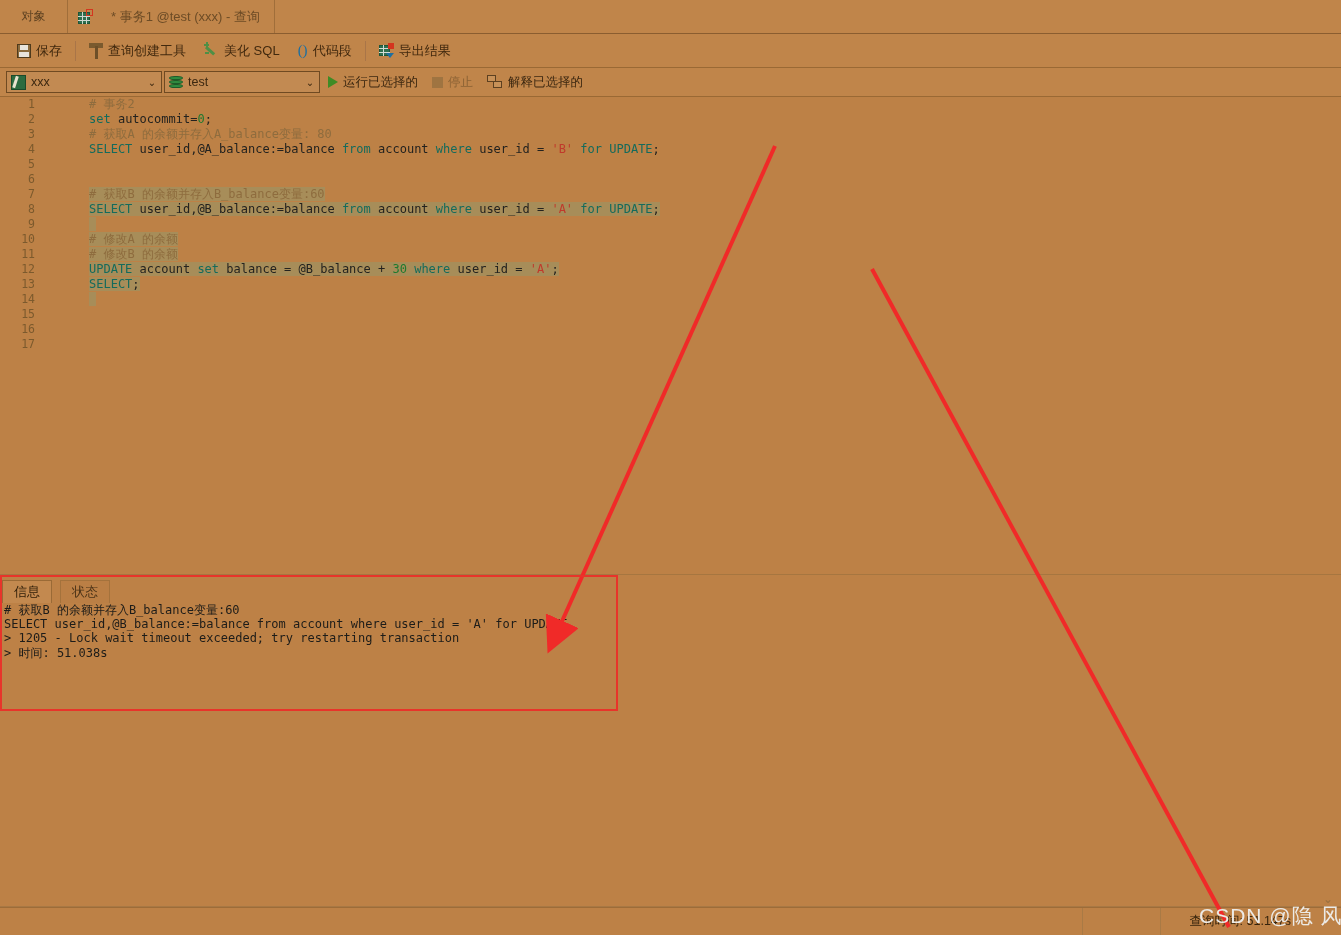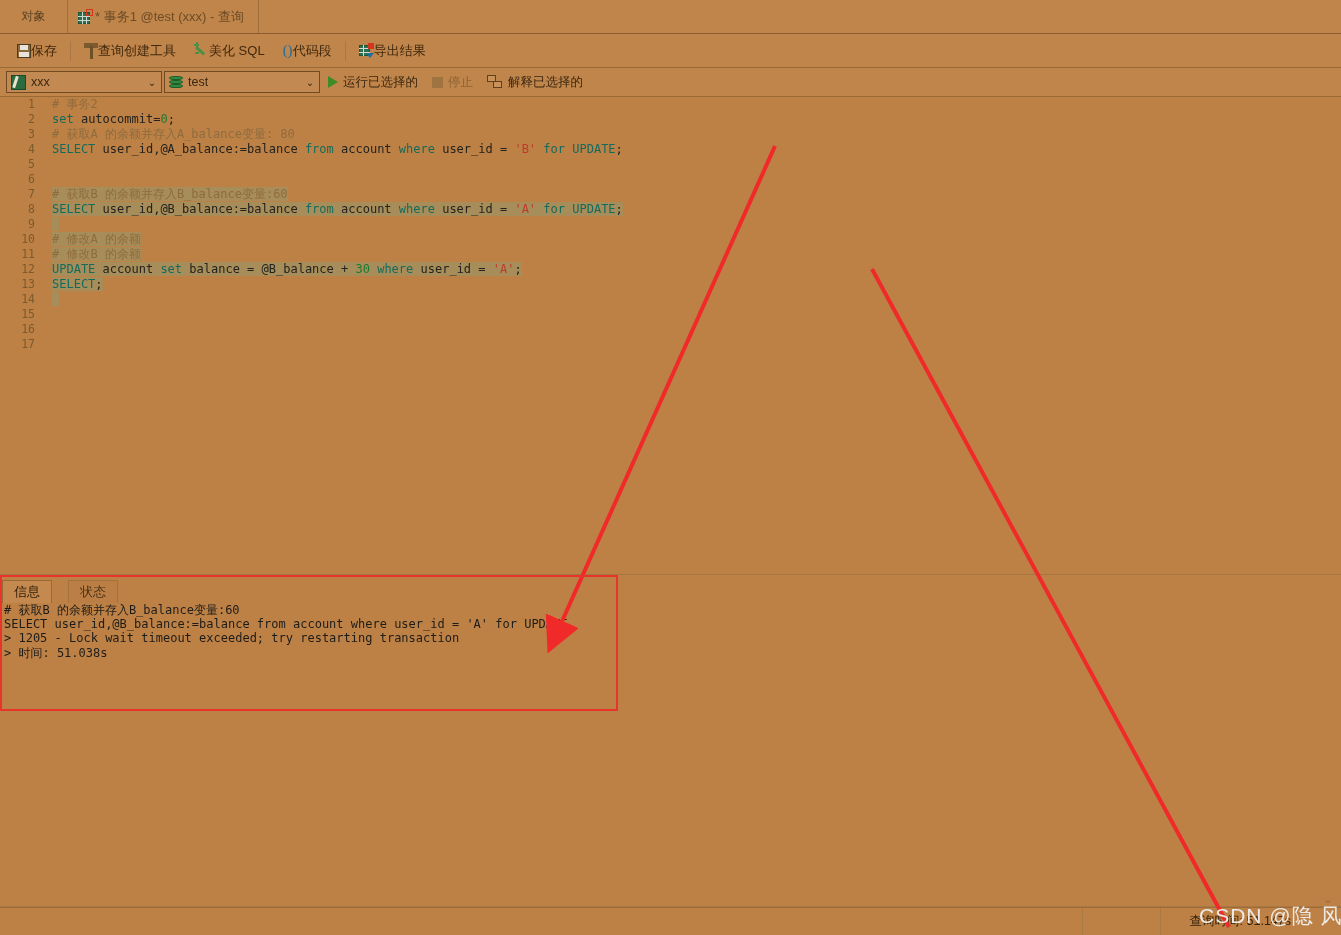"* 事务1 @test (xxx) -" .tab { gap: 2px -> 18px }
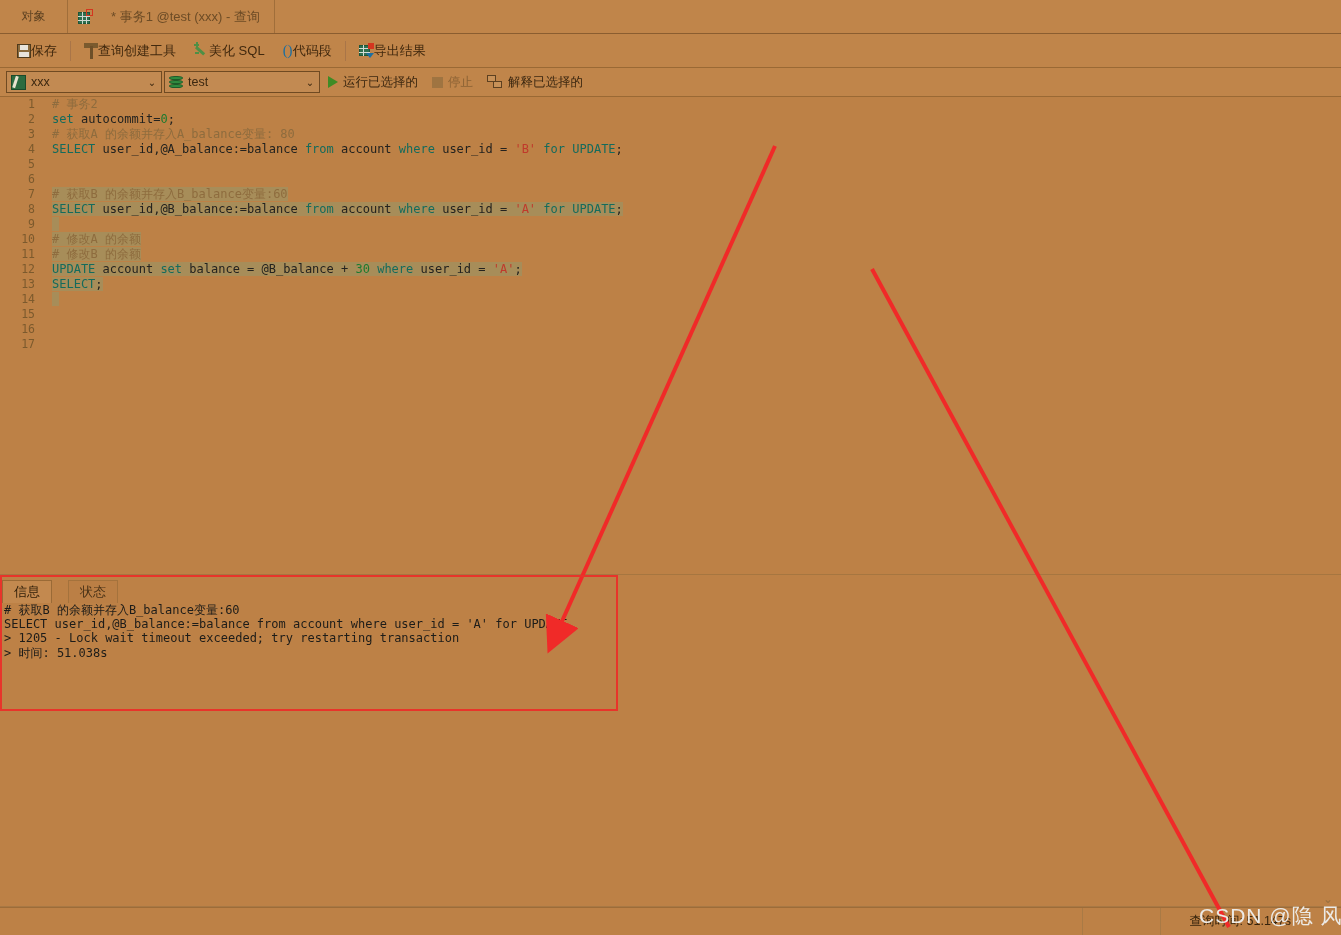"保存" .tb-btn { gap: none -> 5px }
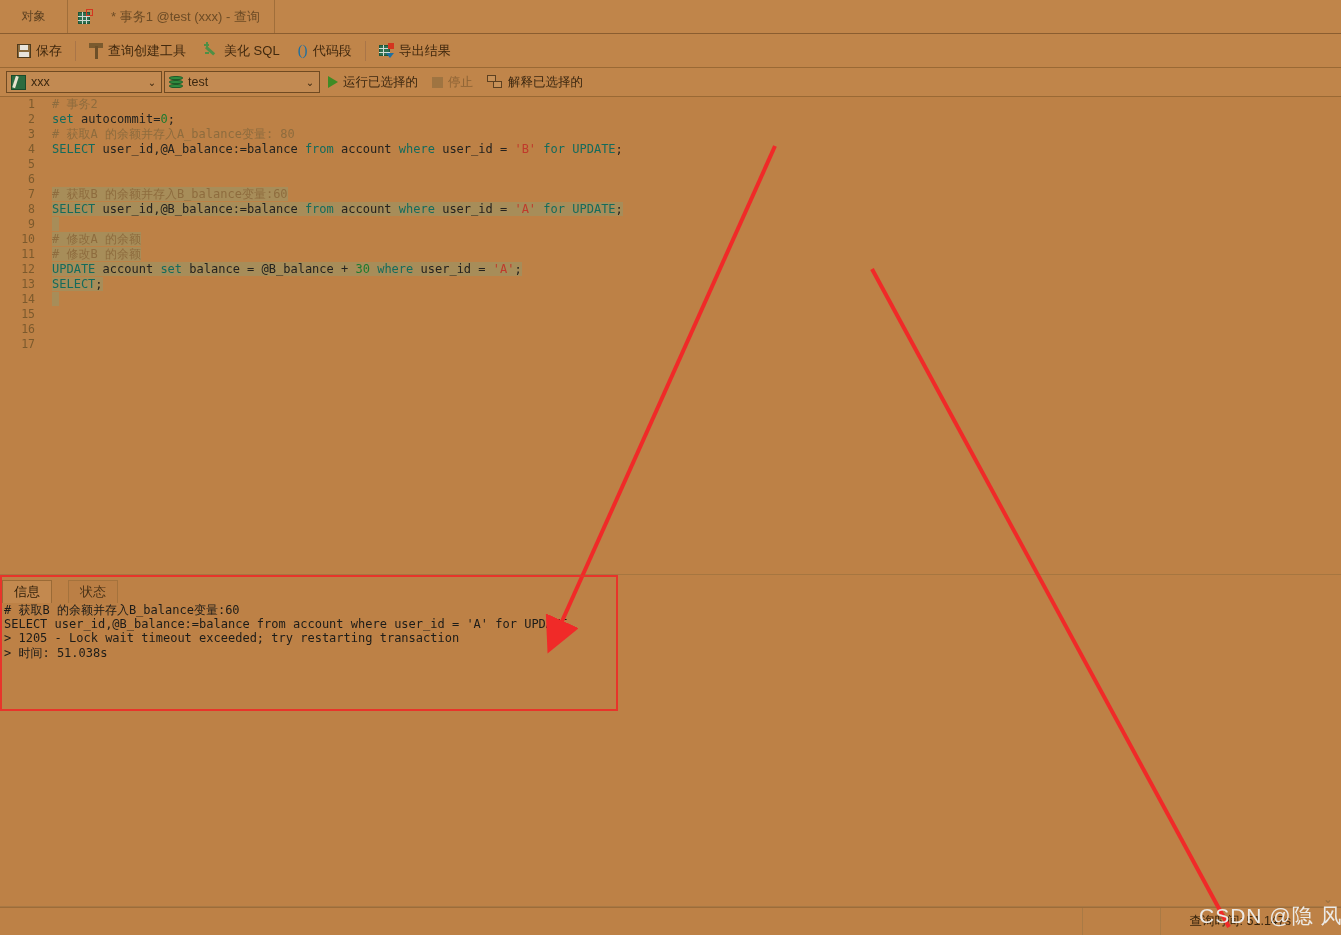"# 事务2" .cl { margin-left: none -> 37px }
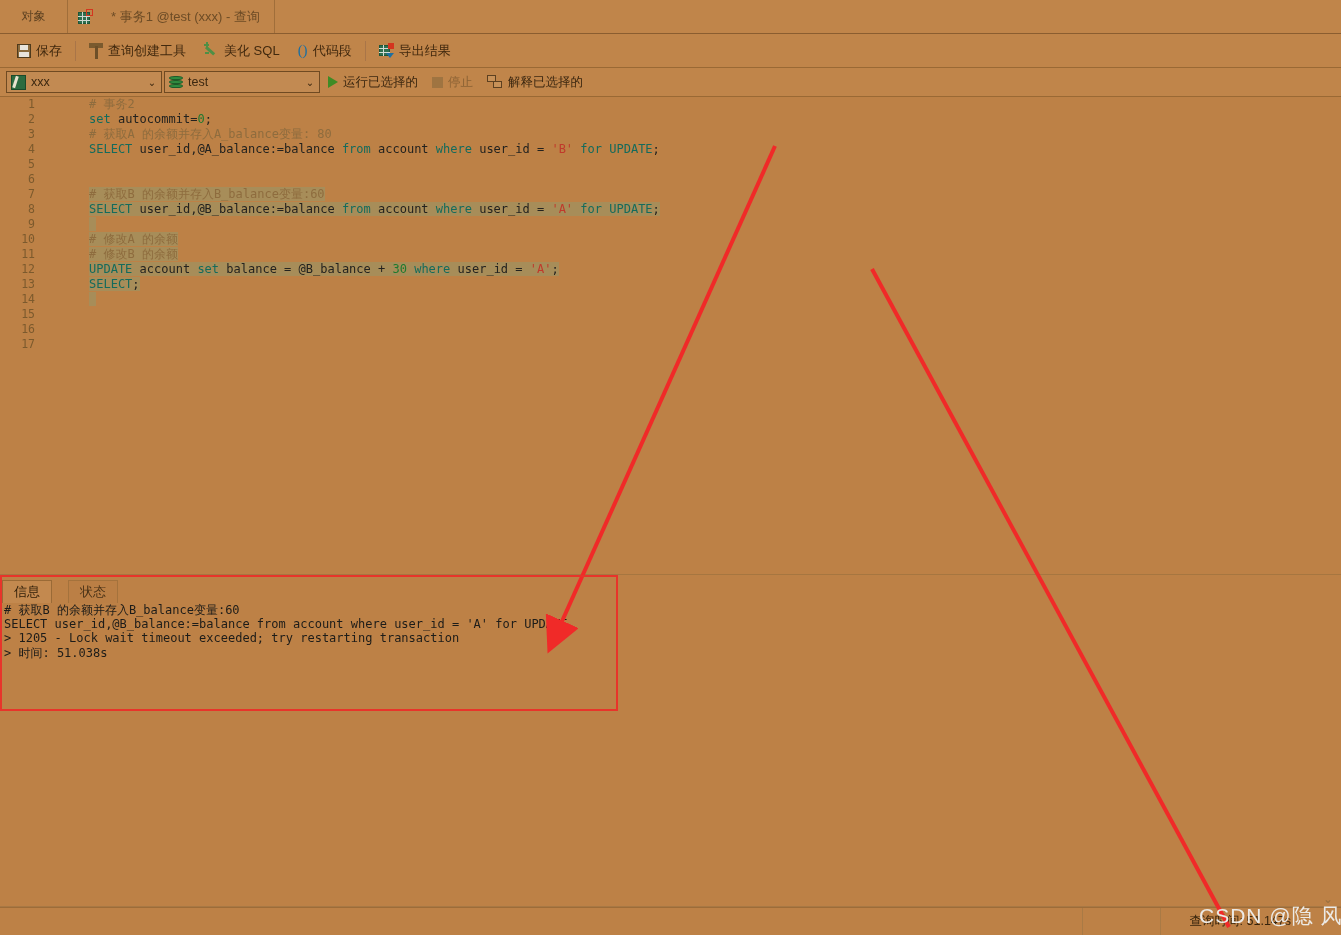"信息" .restabs { gap: 16px -> 8px }
